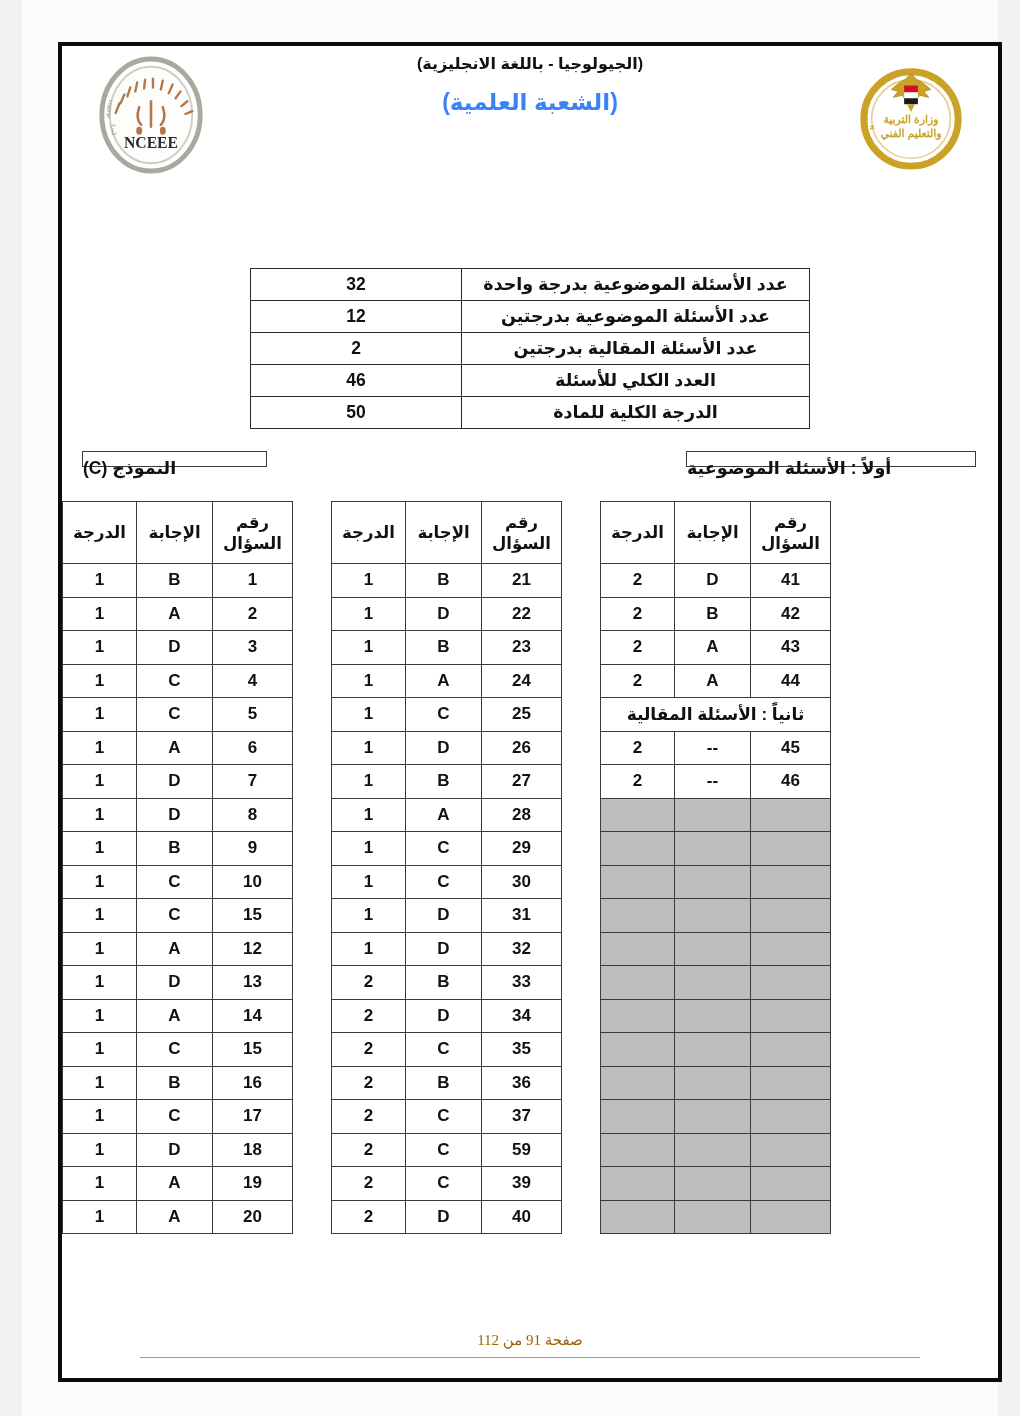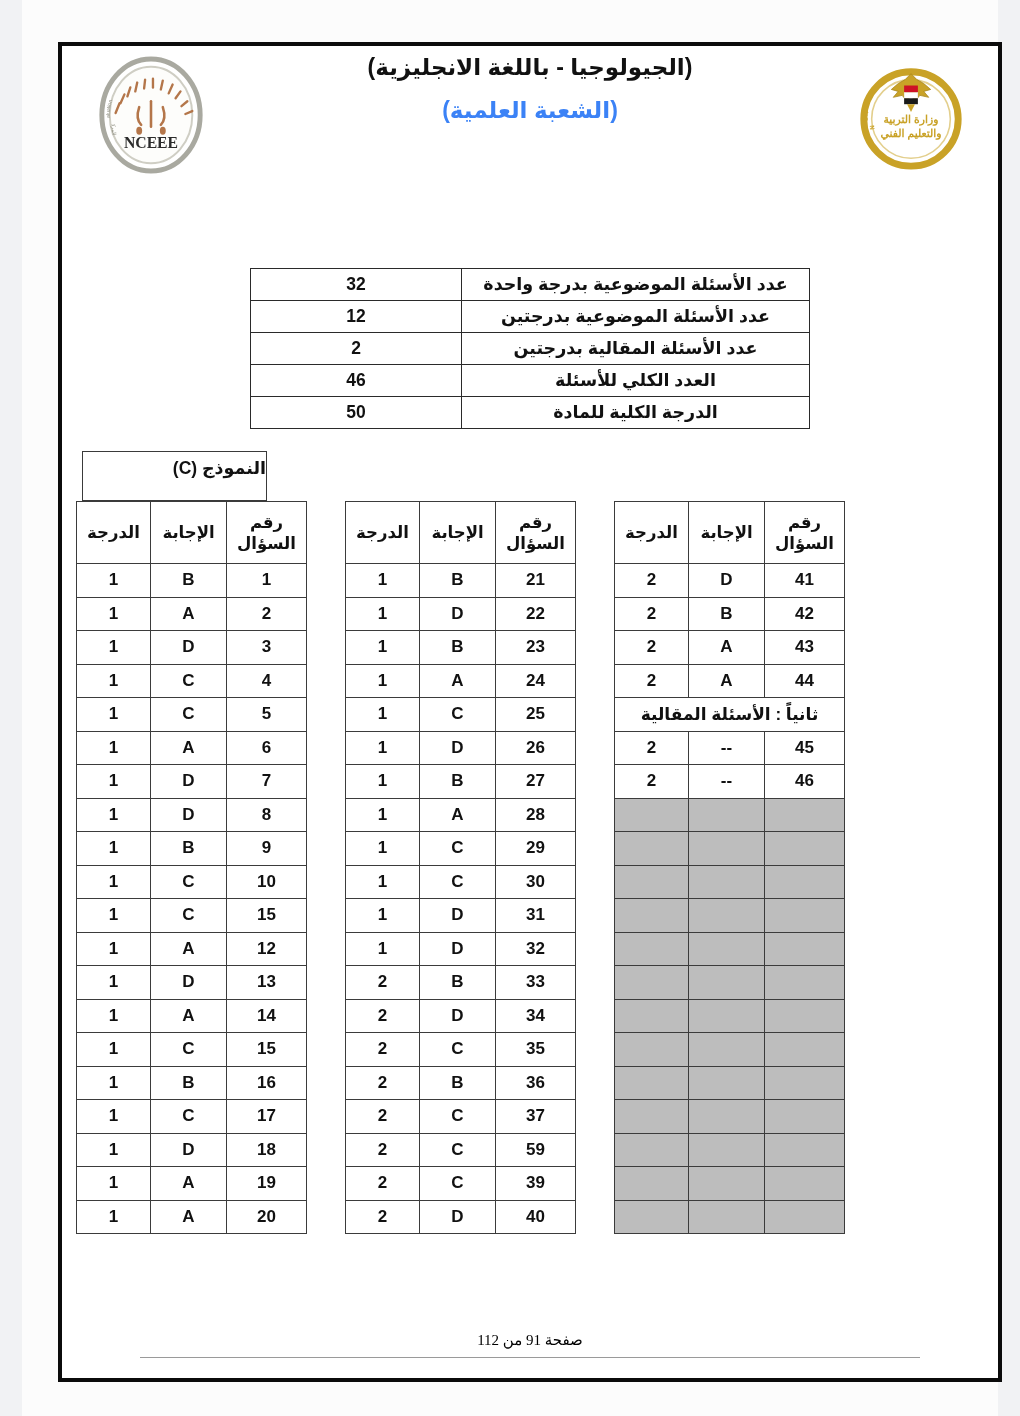"(الجيولوجيا - باللغة الانجليزية)" .subject-line { font-size: 23px -> 16px }
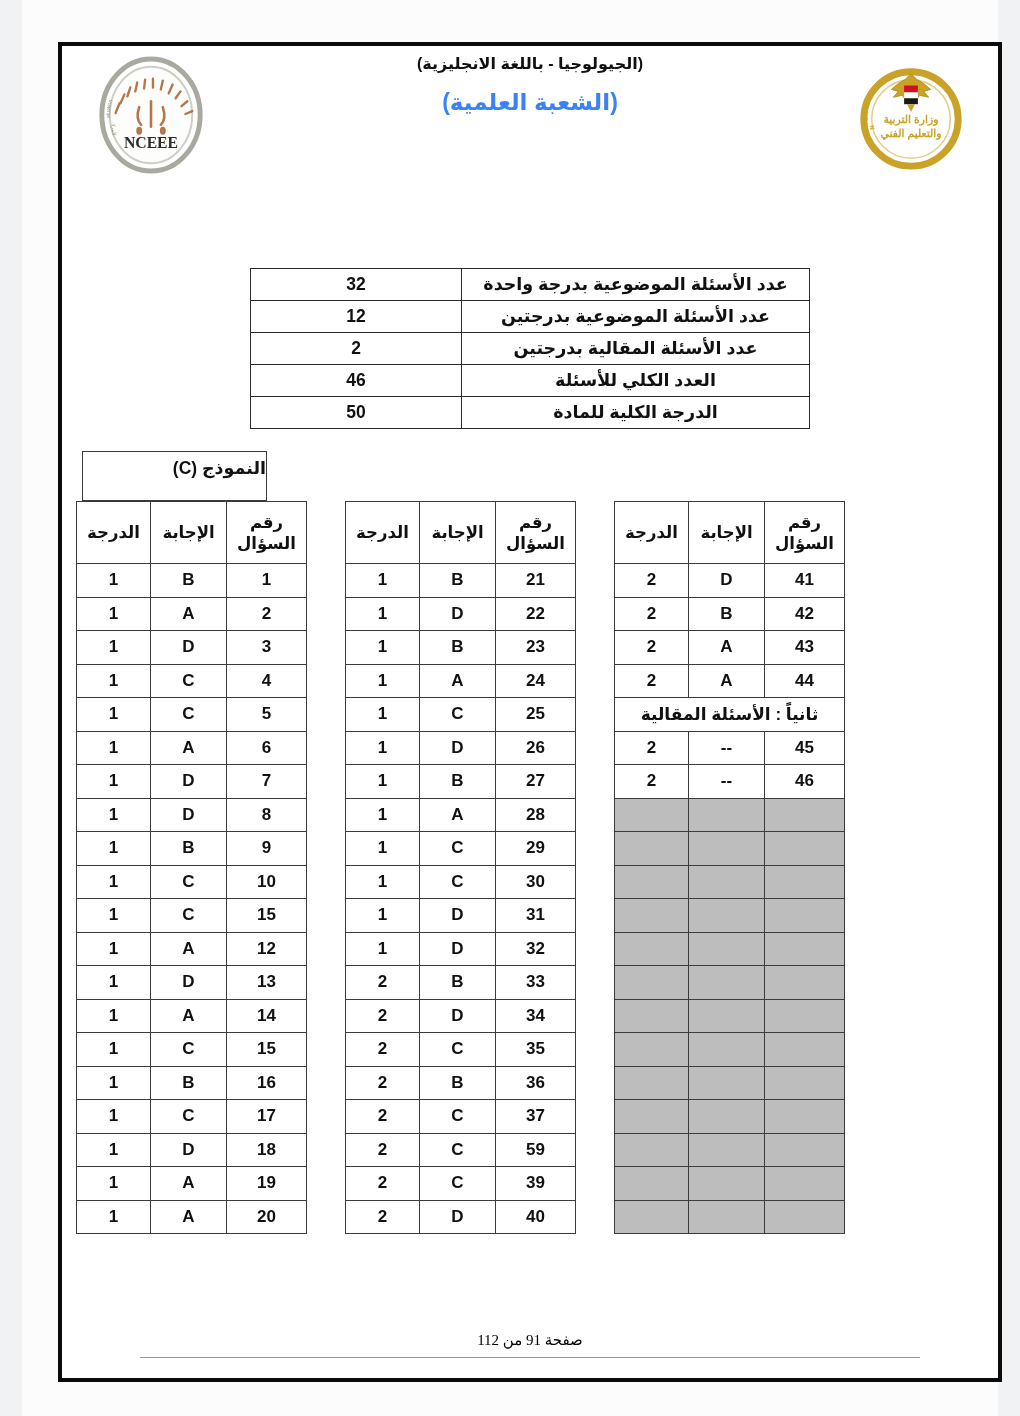"النموذج (C)" .banner-box { height: 50px -> 16px; text-align: right -> left }
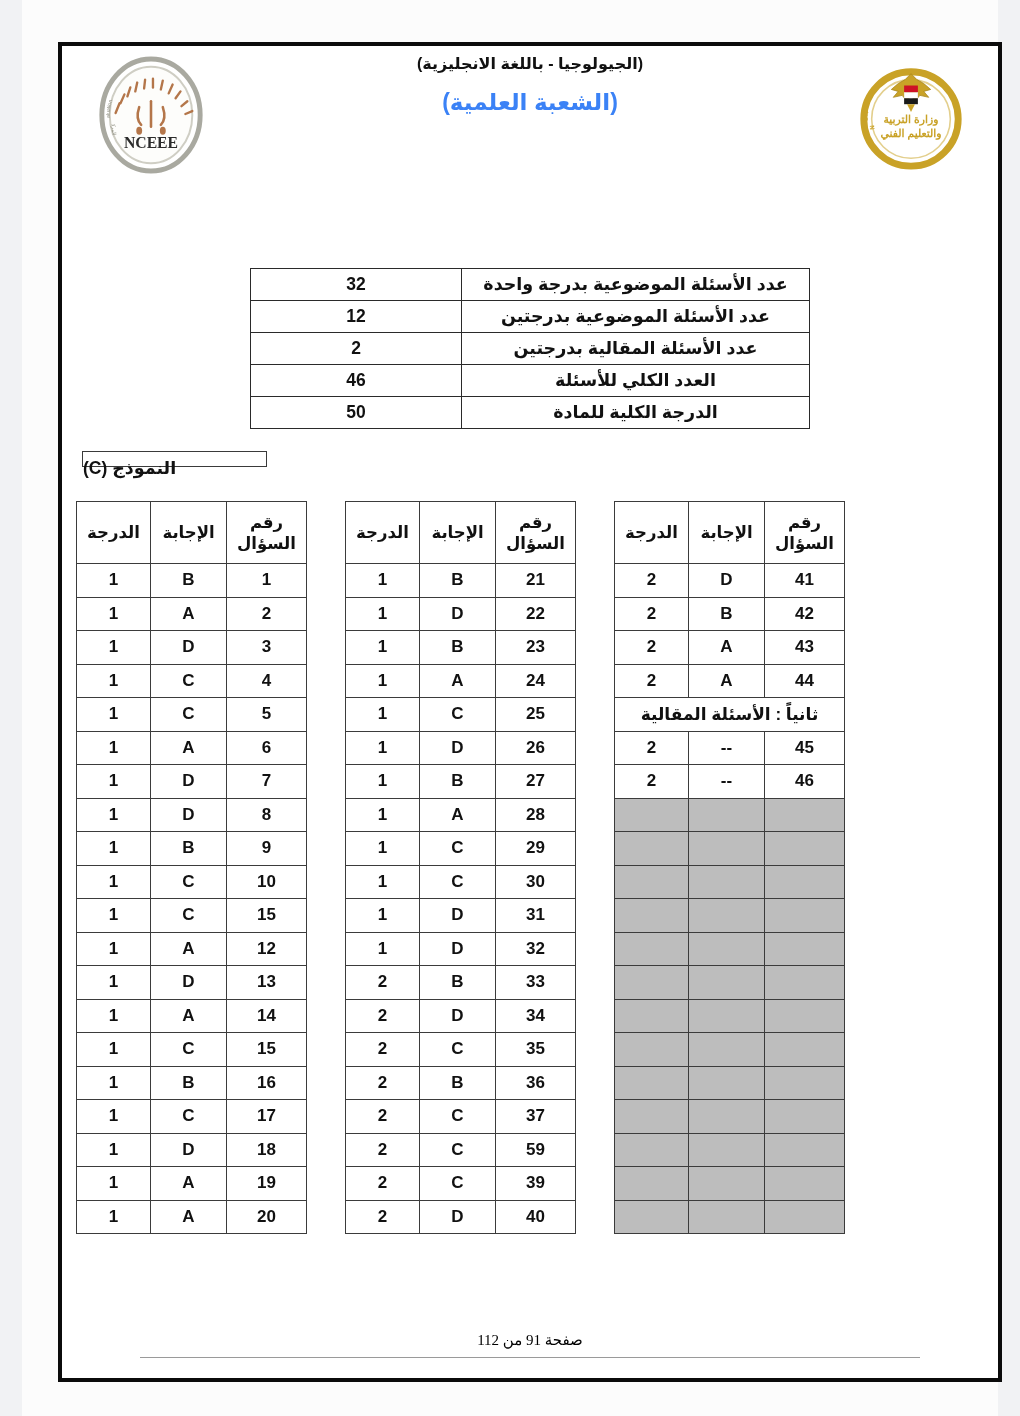"أولاً : الأسئلة الموضوعية" div.banner-box { html: none -> <div>أولاً : الأسئلة الموضوعية</div> }
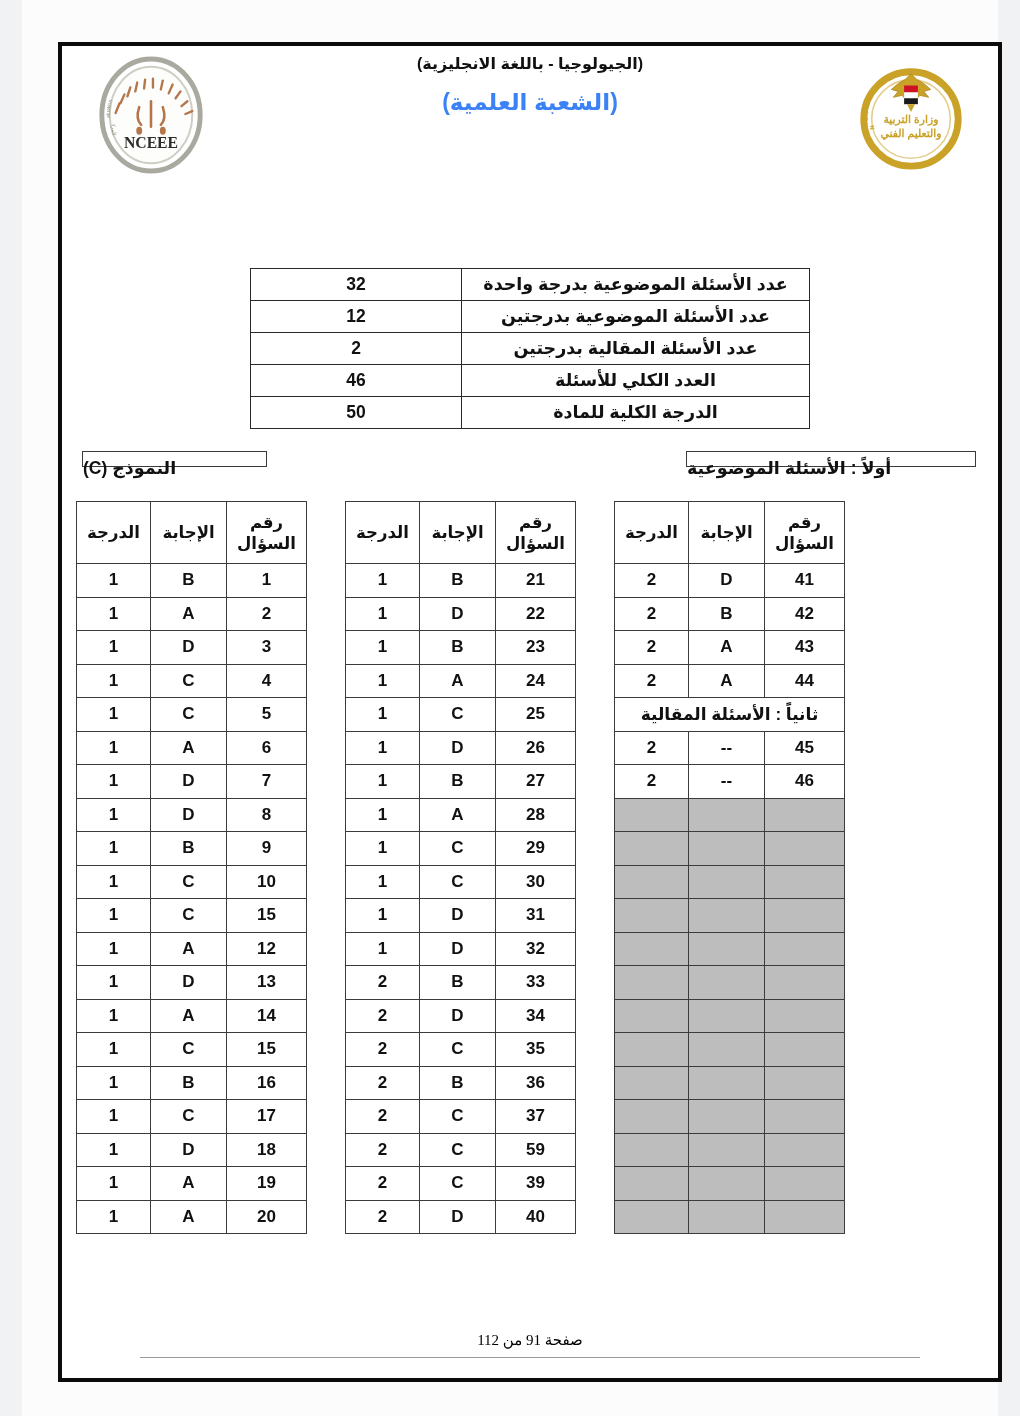"رقم السؤال" .tables-row { padding: 0 14px 0 14px -> 0 14px 0 0 }
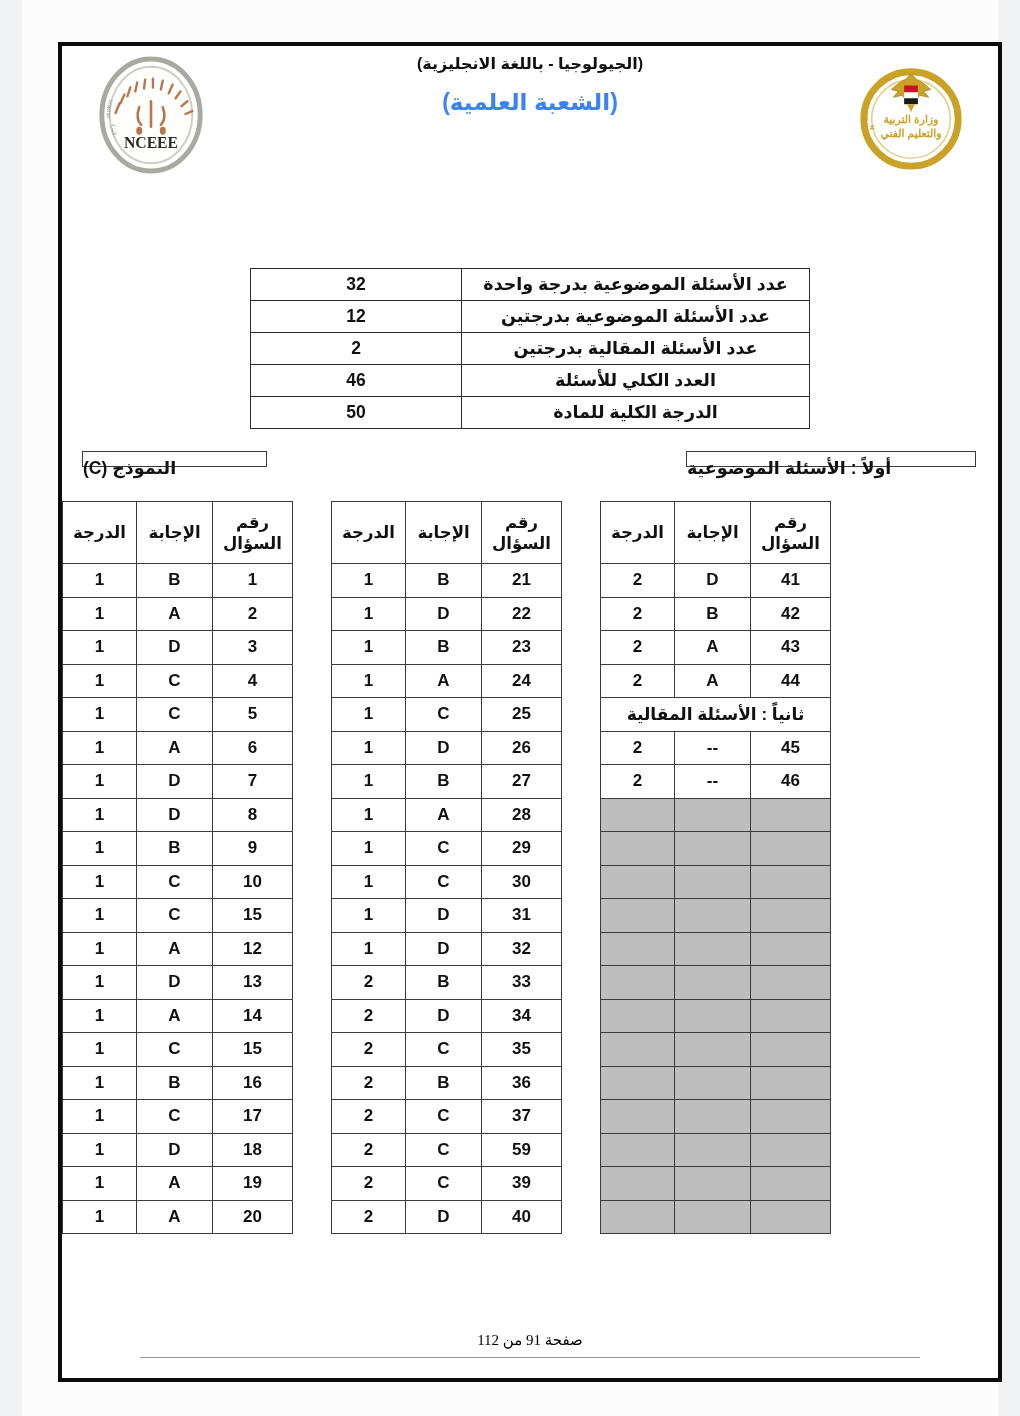"صفحة 91 من 112" .footer-text { color: #000000 -> #a16207 }
